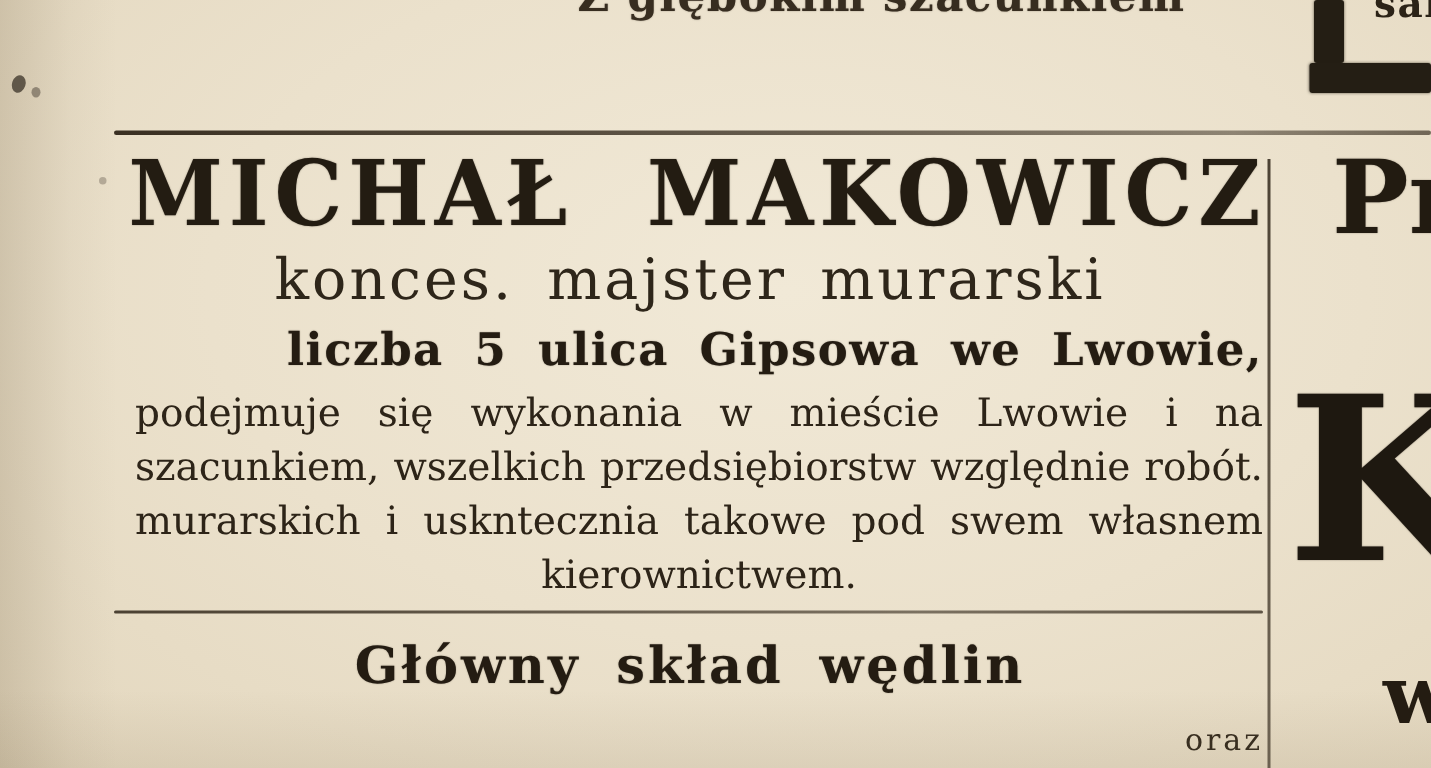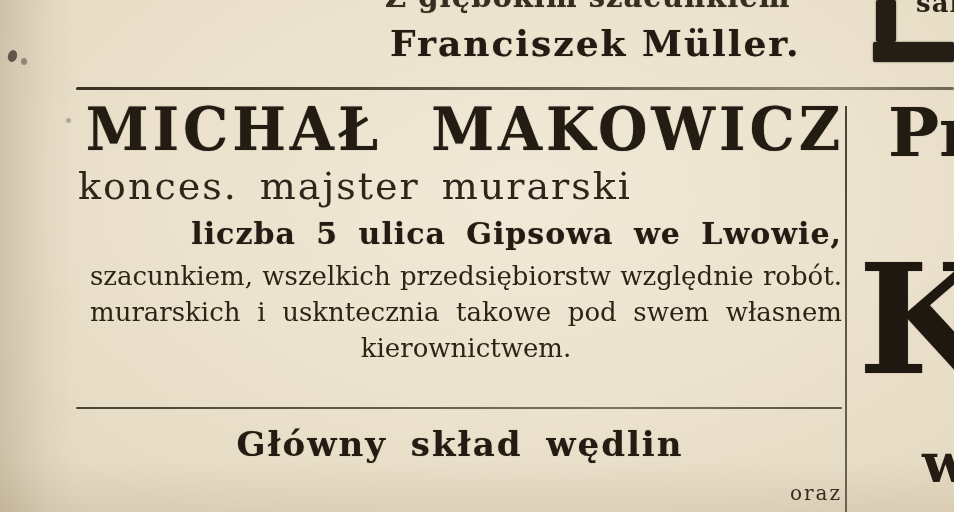"Franciszek Müller." div.abs { html: <div>Franciszek Müller.</div> -> none }
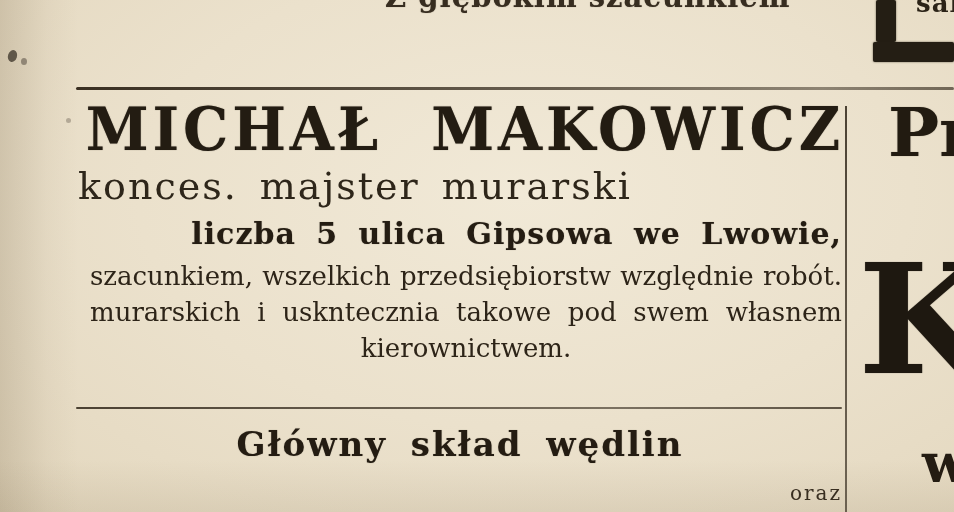"konces. majster murarski" .ad-profession { text-align: none -> center }
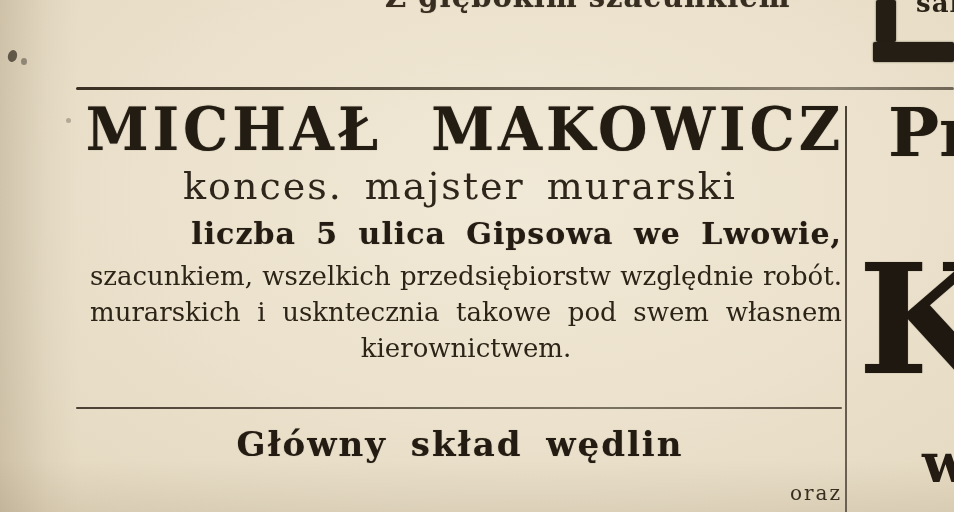"podejmuje się wykonania w mieście" div.body-line { html: none -> <div>podejmuje się wykonania w mieście Lwowie i na</div> }
